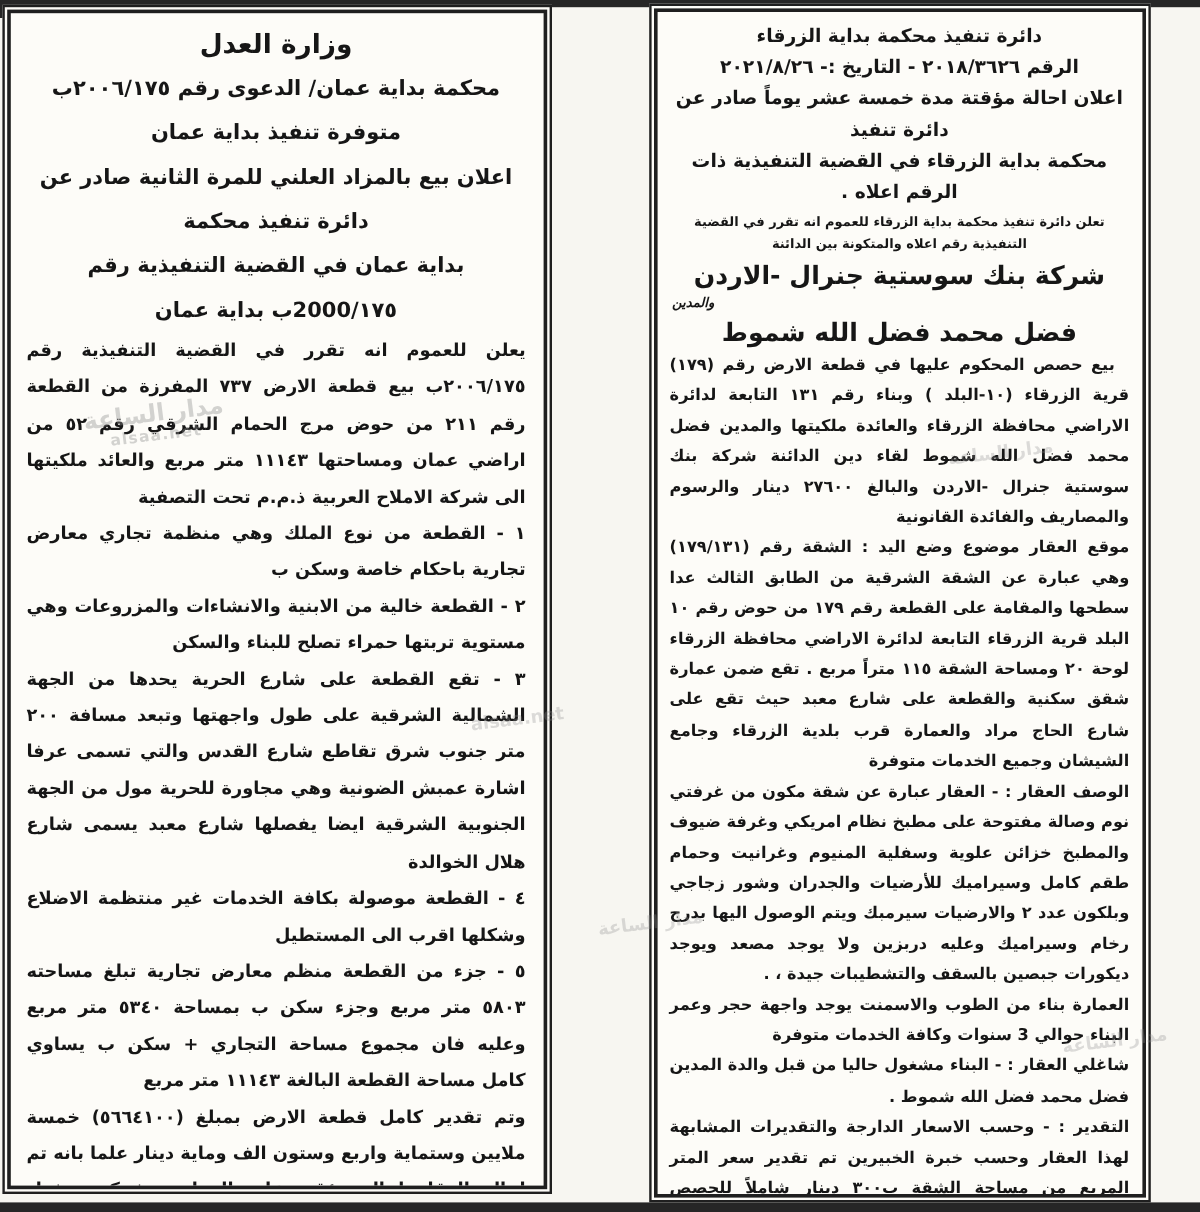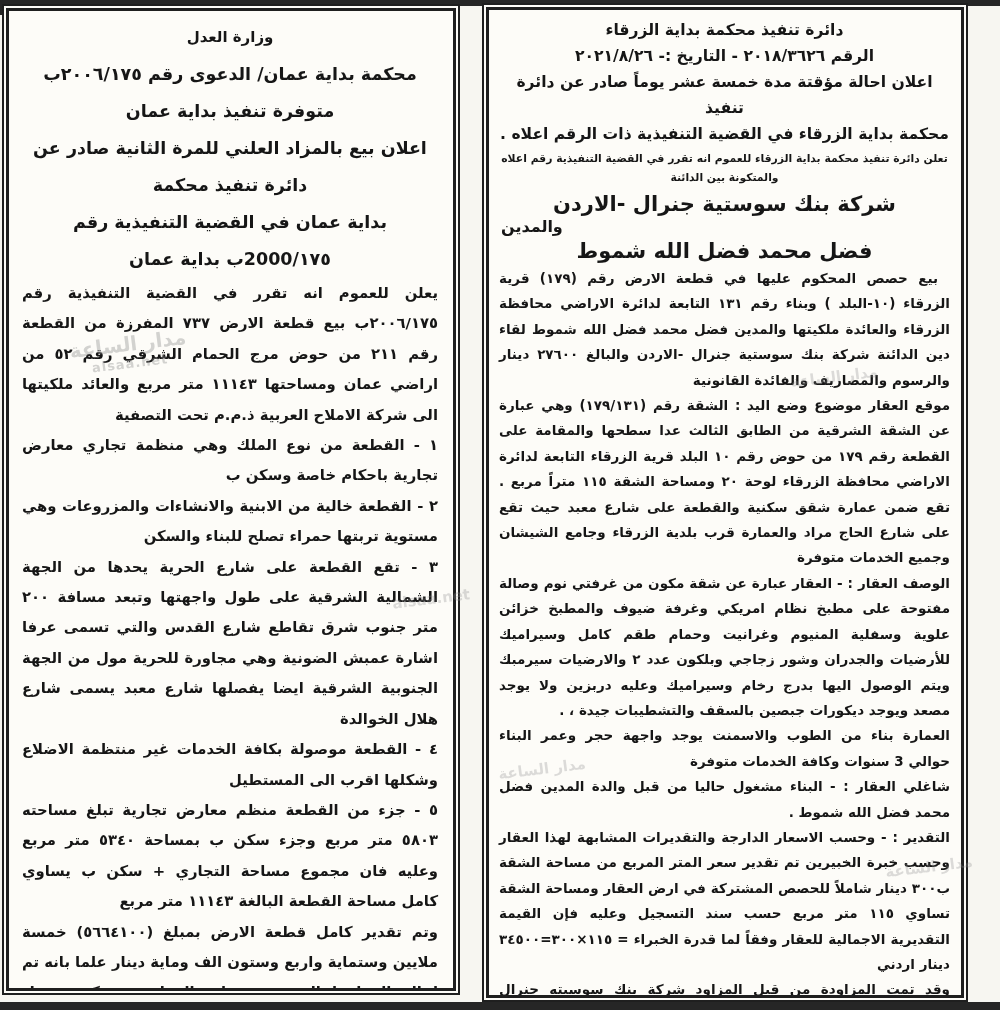"وزارة العدل" .l-head.first { font-size: 15px -> 22px }
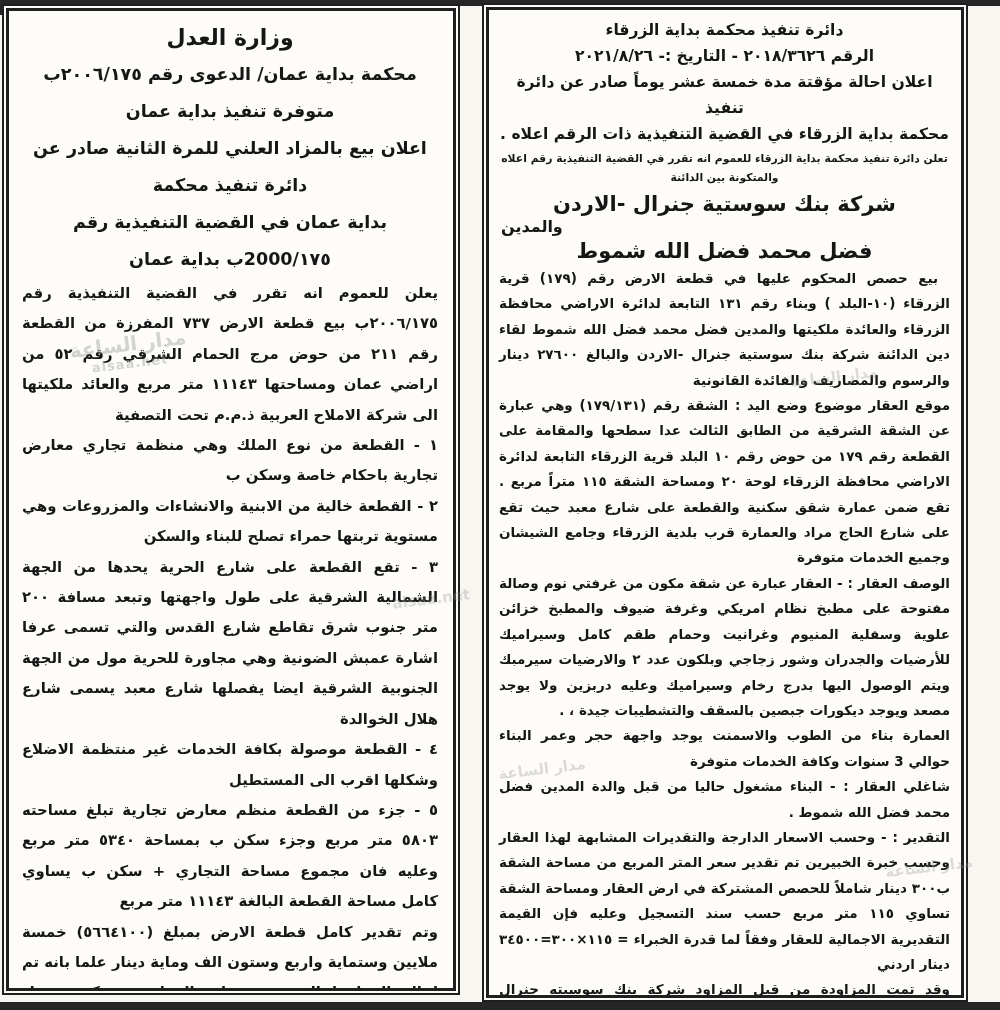"دائرة تنفيذ محكمة بداية الزرقاء" .notice.right-box { left: 482px -> 541px; width: 486px -> 418px }
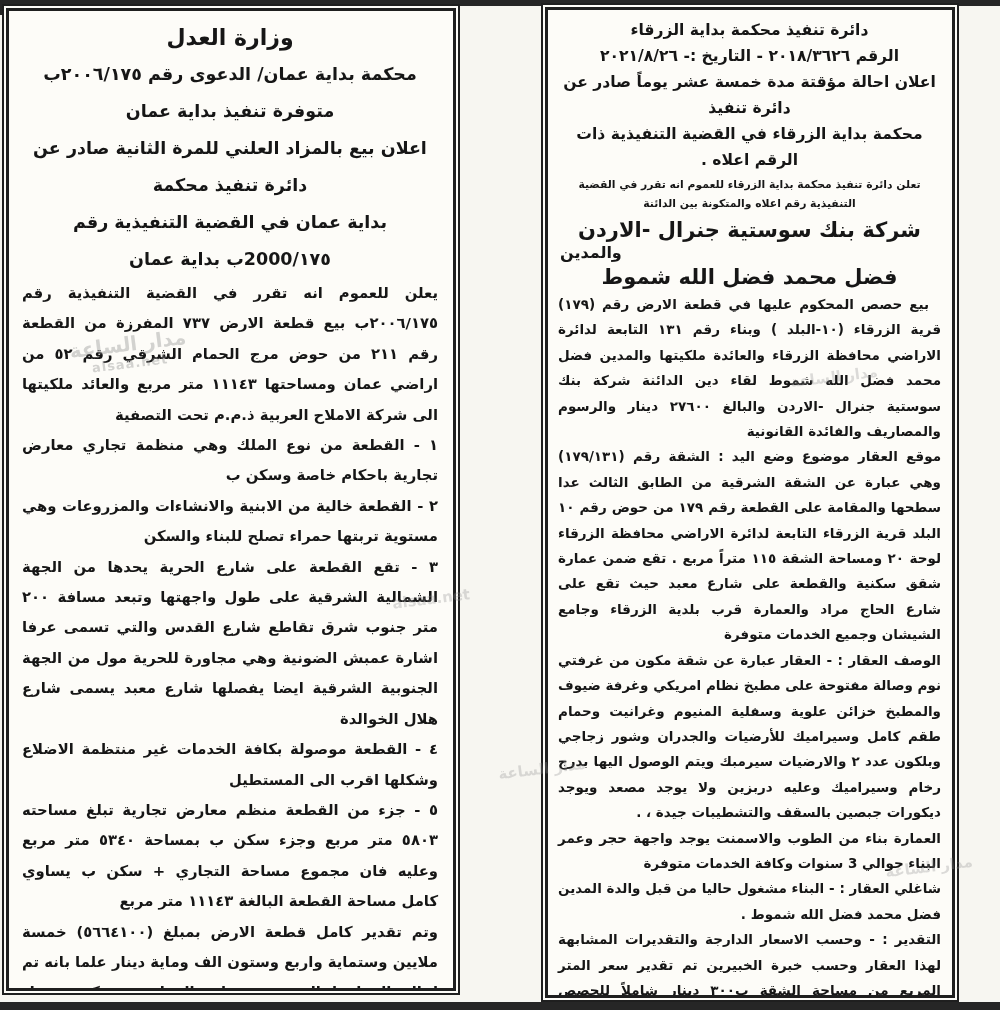"والمدين" .r-label { font-size: 16px -> 11px; font-style: none -> italic }
